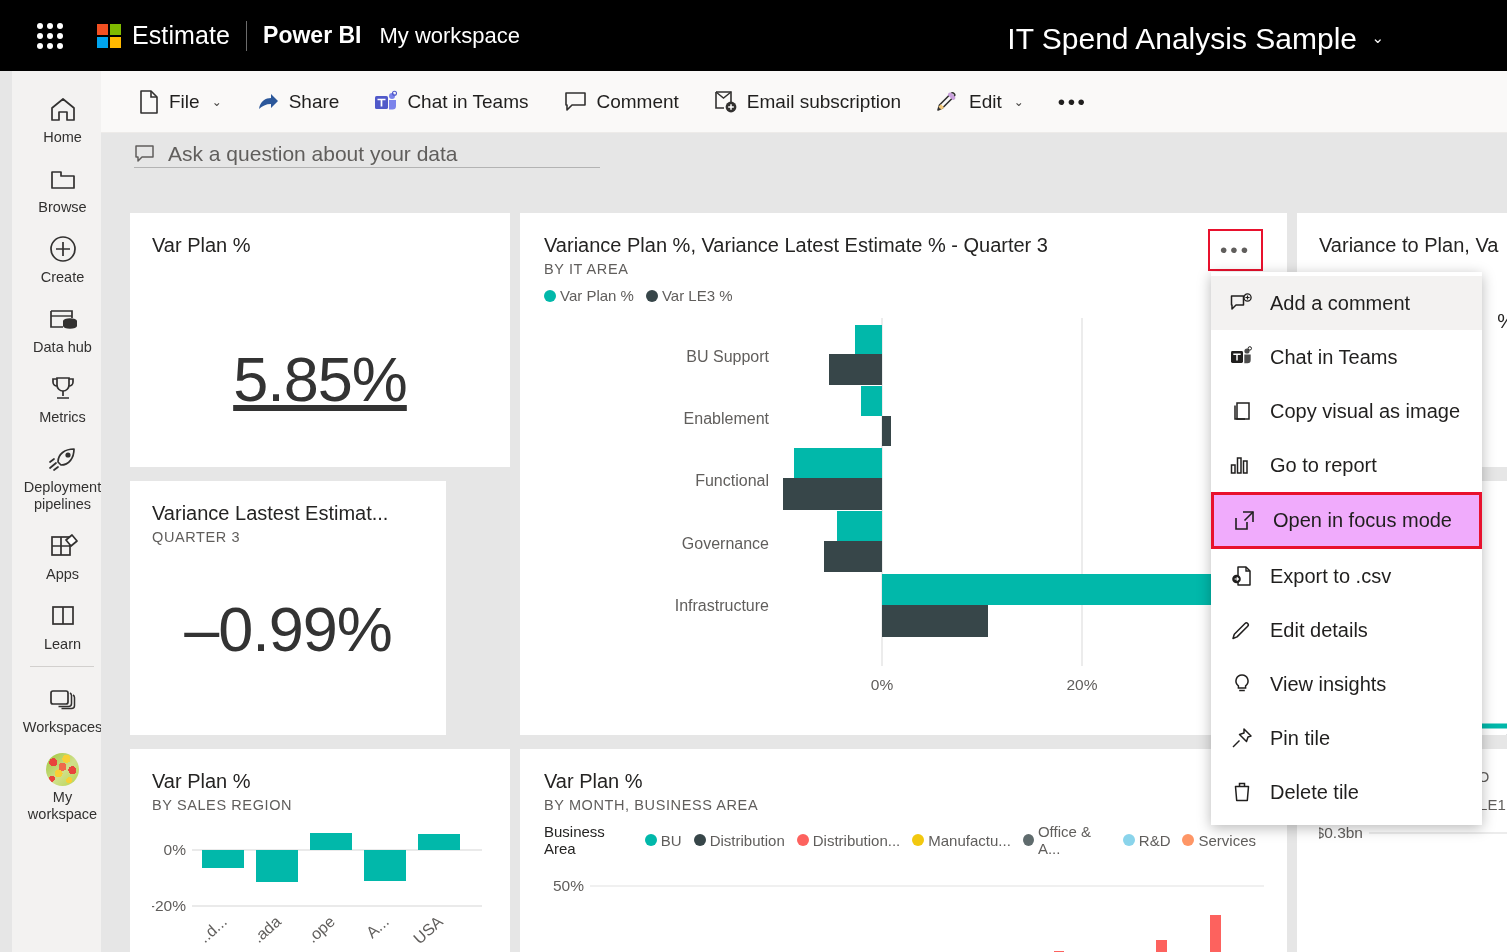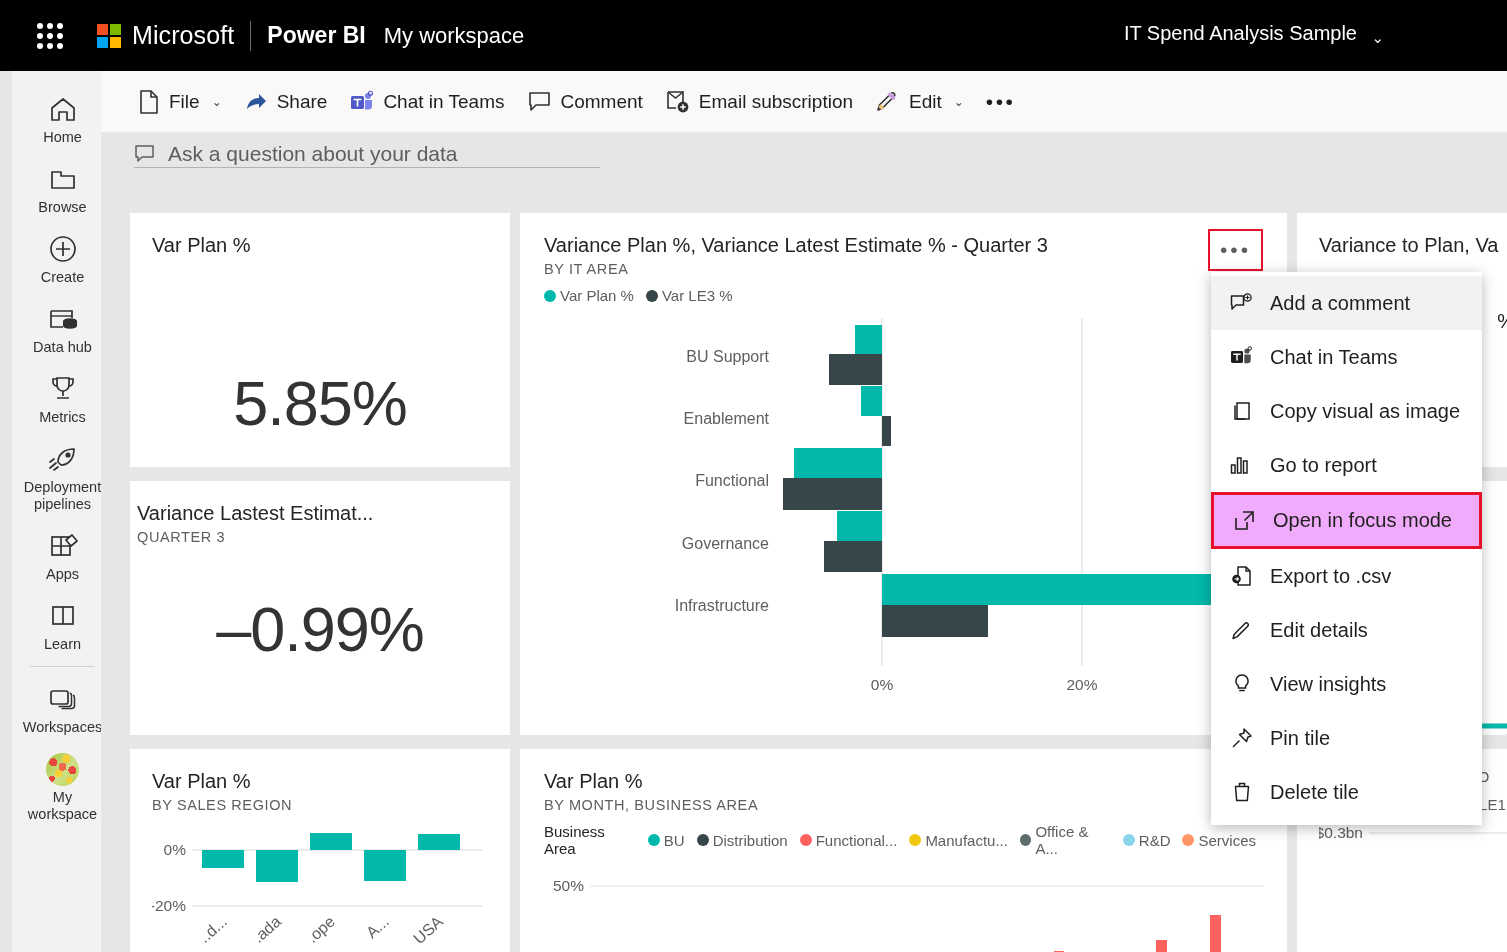"Microsoft" span.ms-word { text: Microsoft -> Estimate }
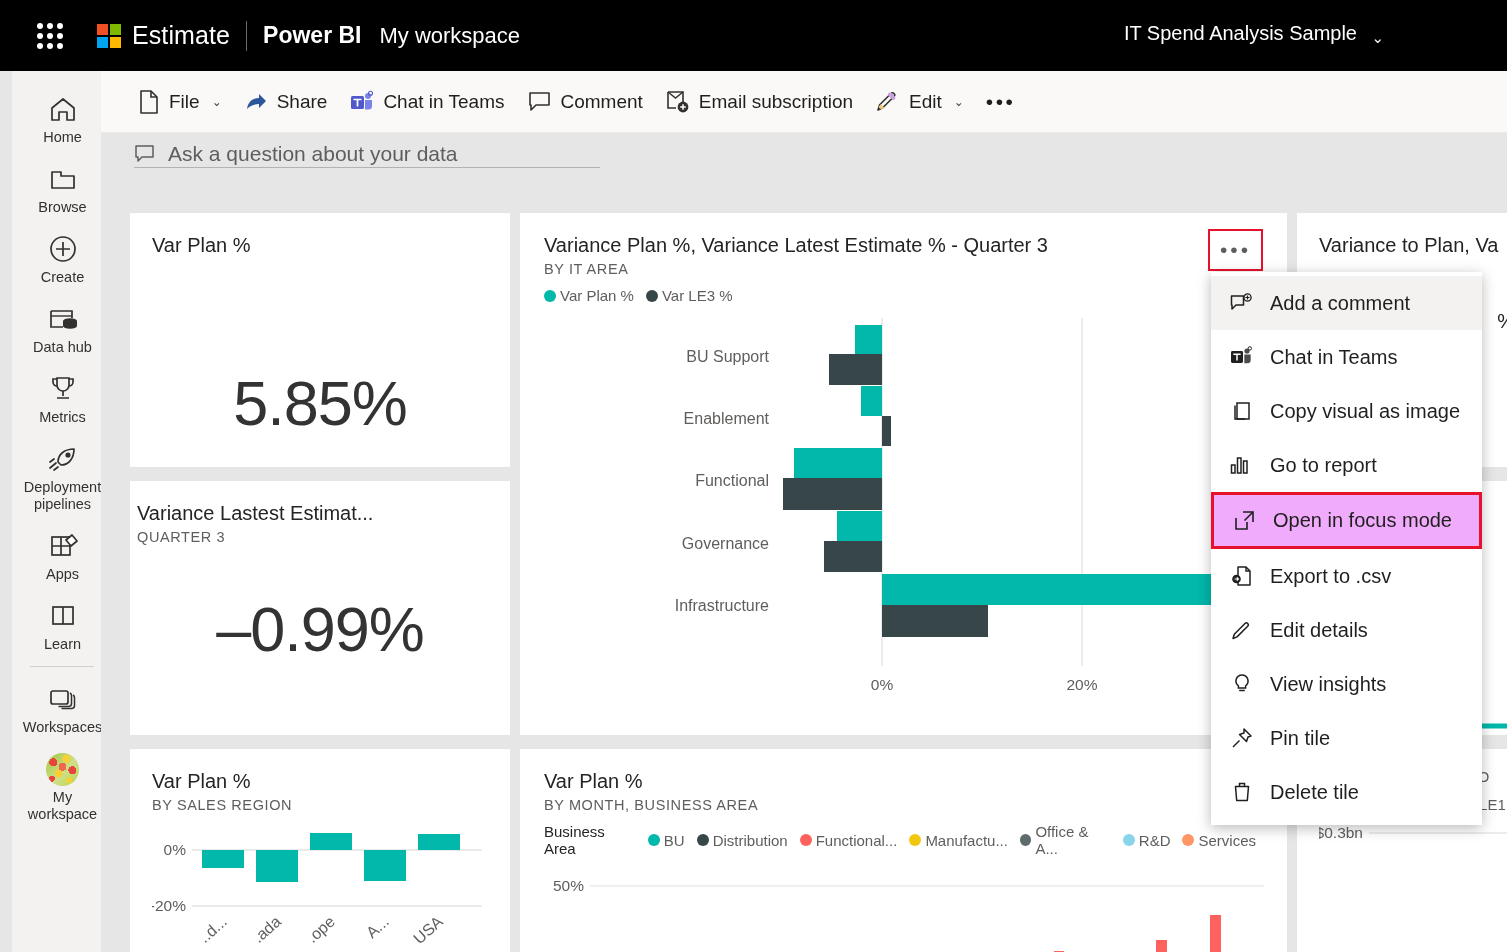"IT Spend Analysis Sample" .rep-title { font-size: 20px -> 30px }
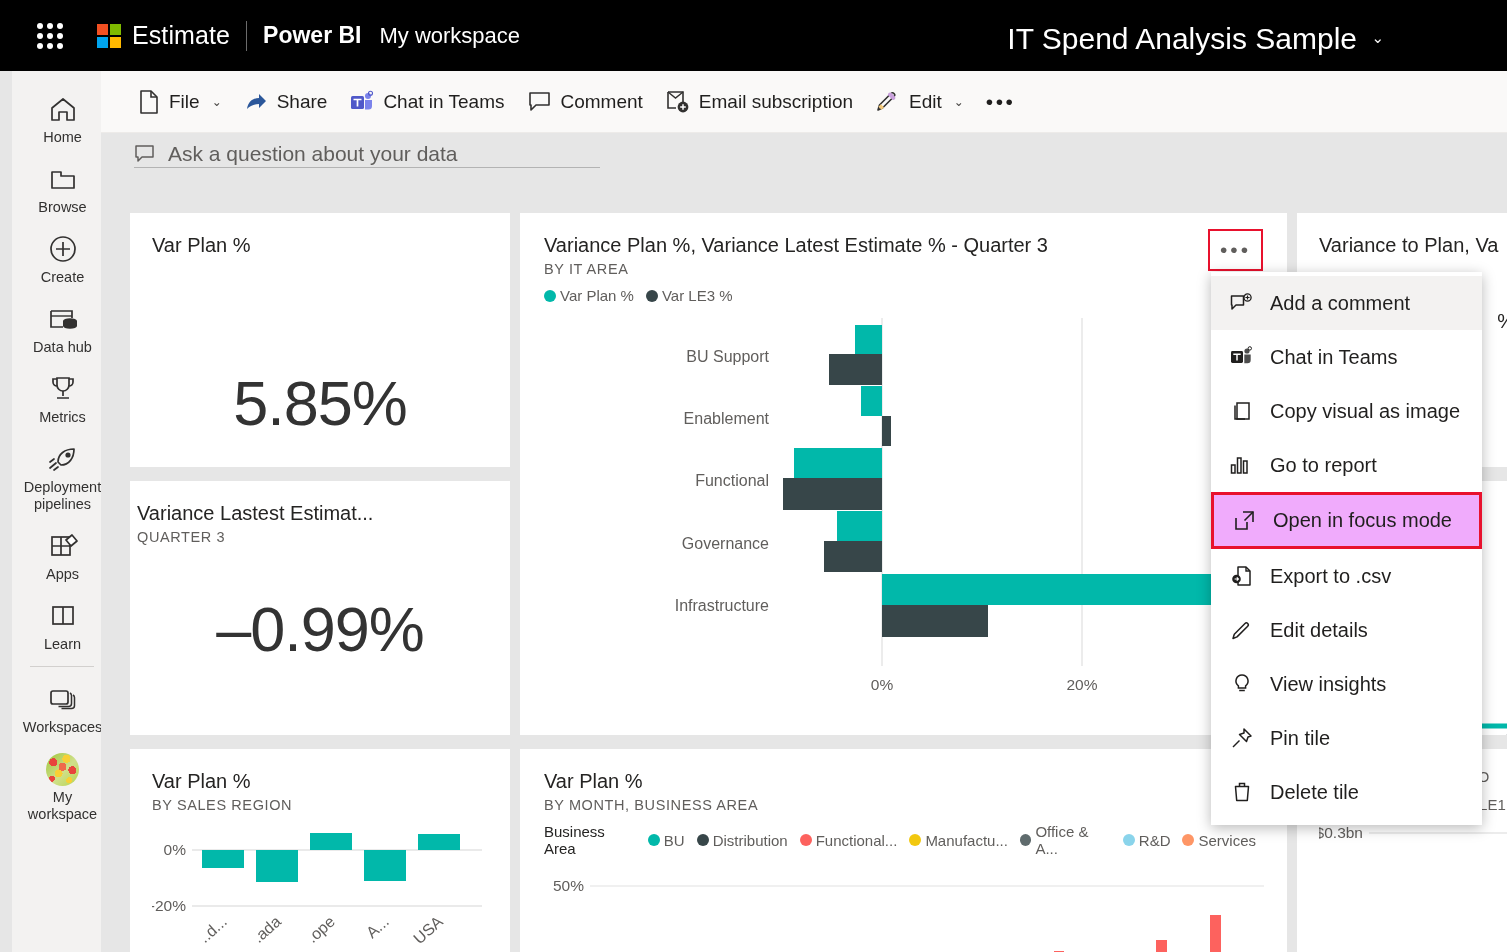"File" .cmdbar { gap: 0 -> 12px }
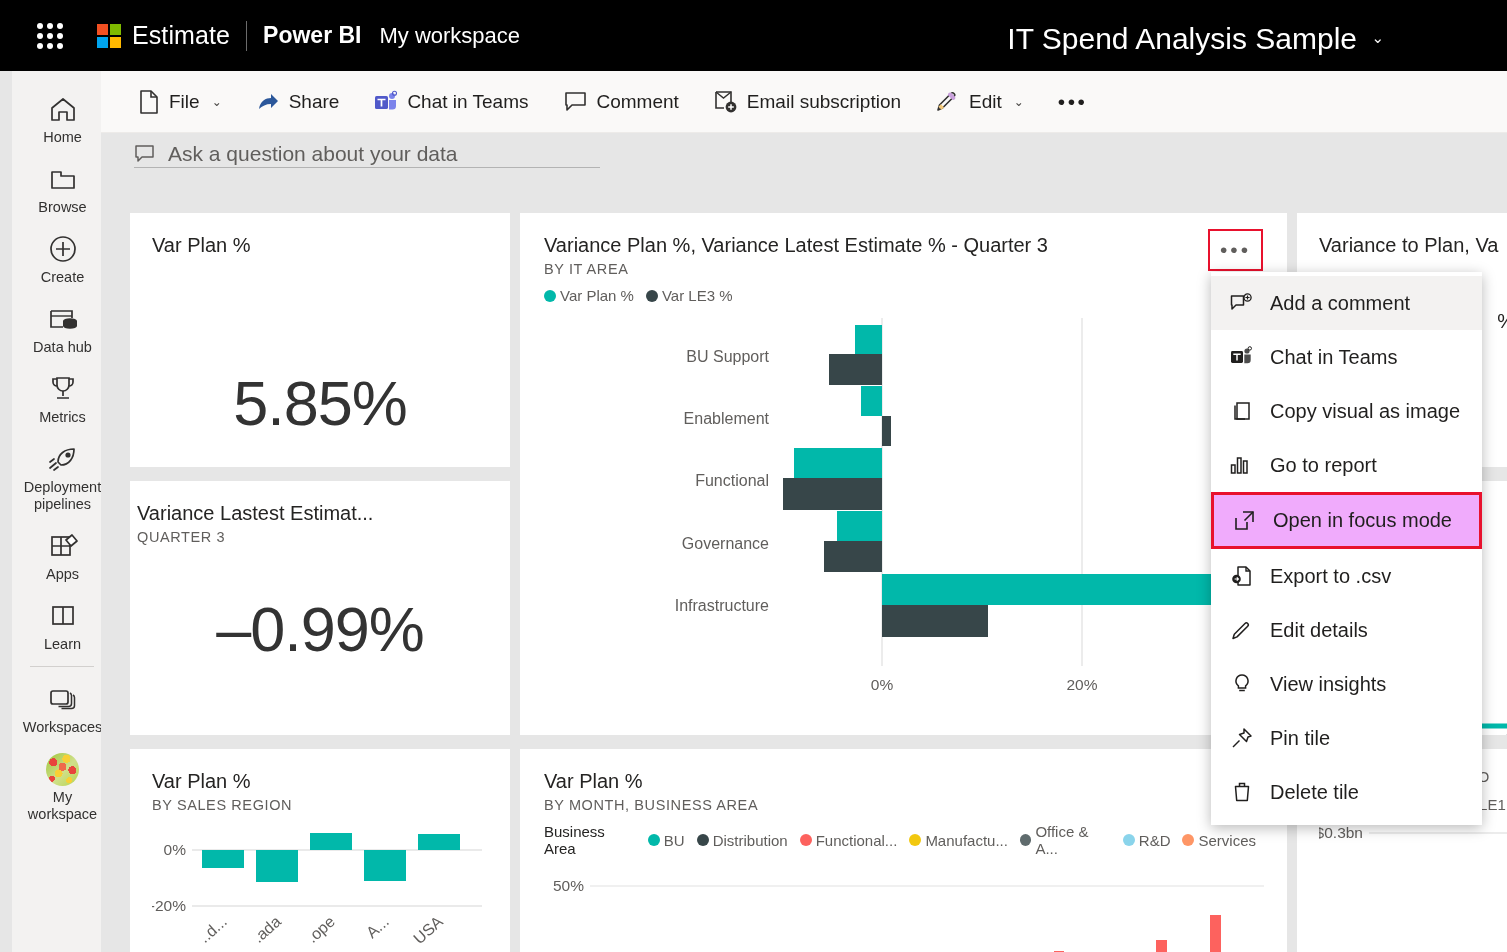"5.85%" div.kpi-value { margin-top: 110px -> 86px; text-decoration: none -> underline }
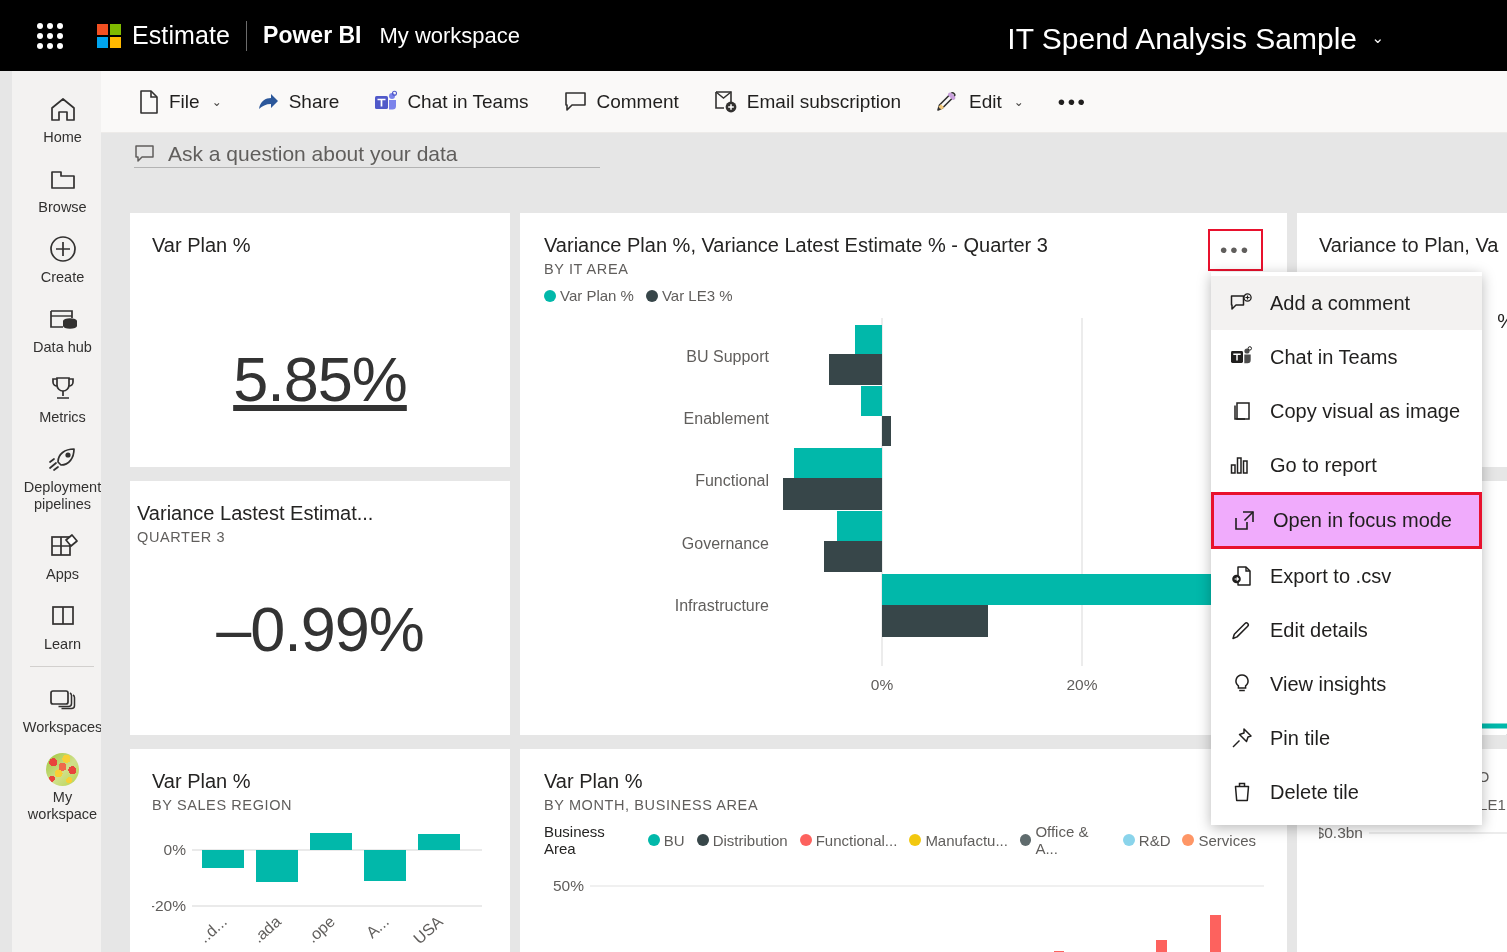"Variance Lastest Estimat..." div.tile { padding: 20px 7px -> 20px 22px; width: 380px -> 316px }
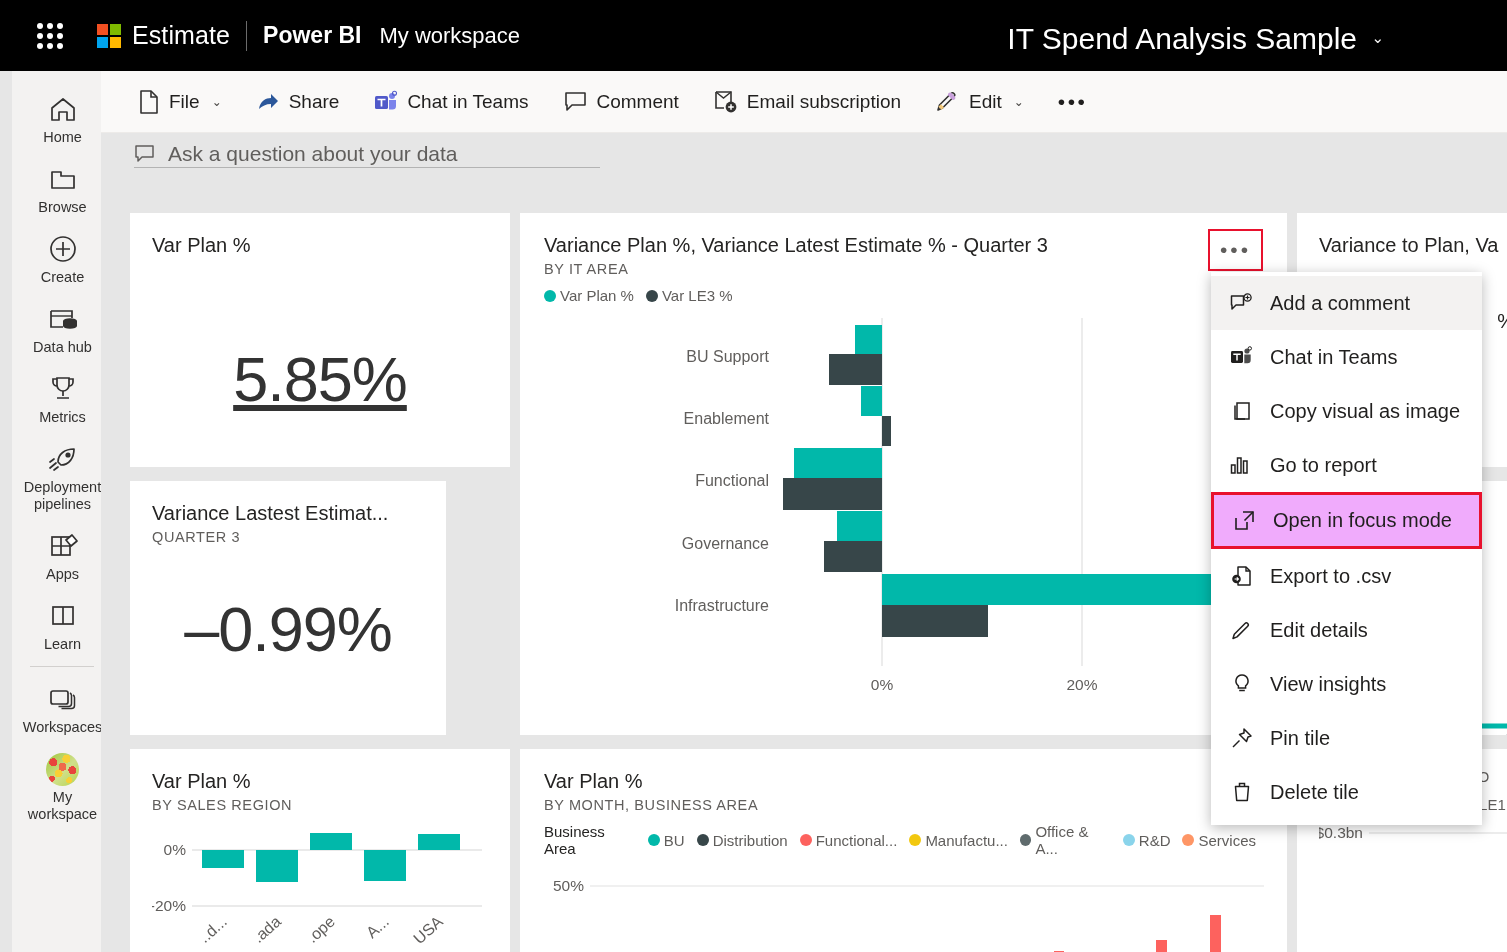"Functional..." span { text: Functional -> Distribution }
